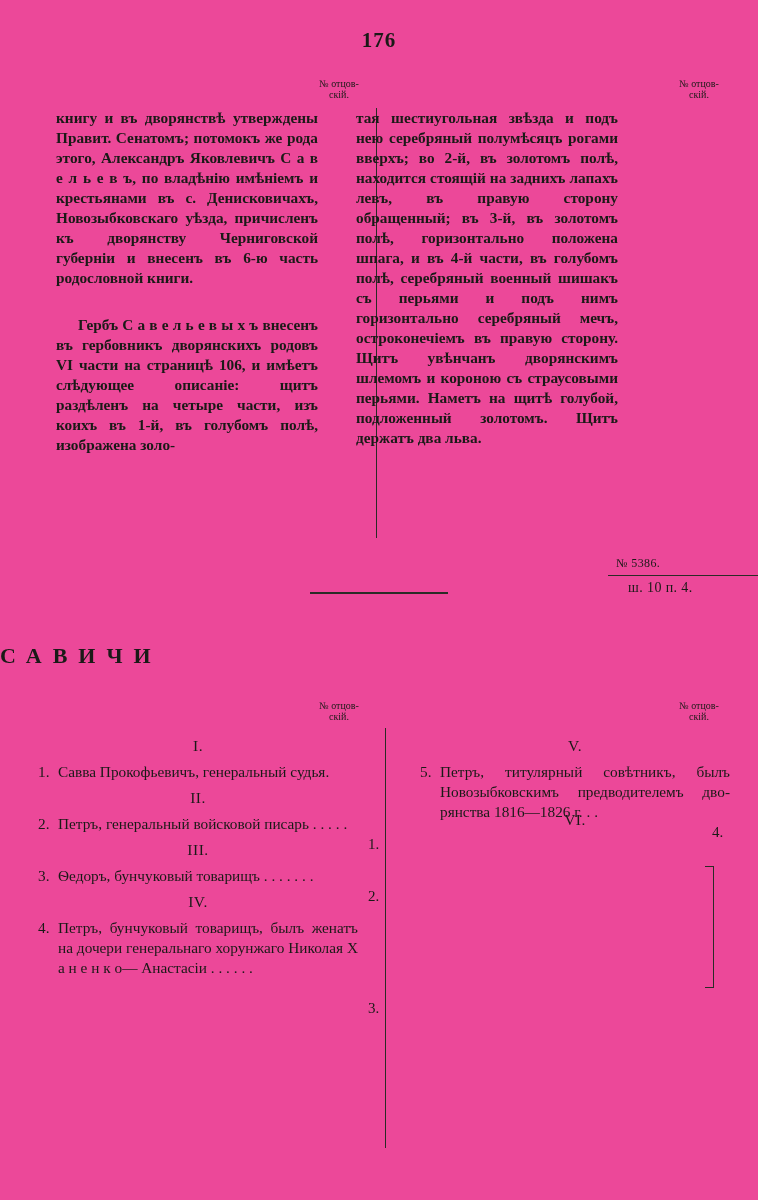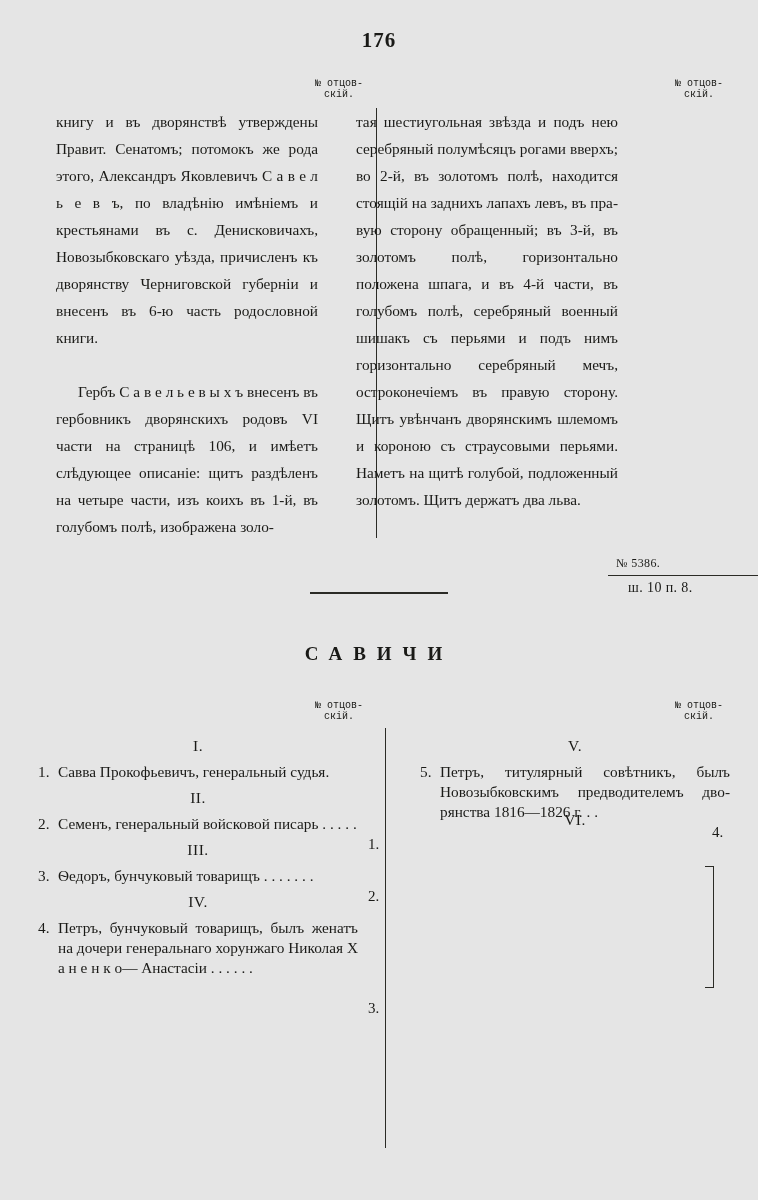"176" .page { background: #e5e5e5 -> #ec4899 }
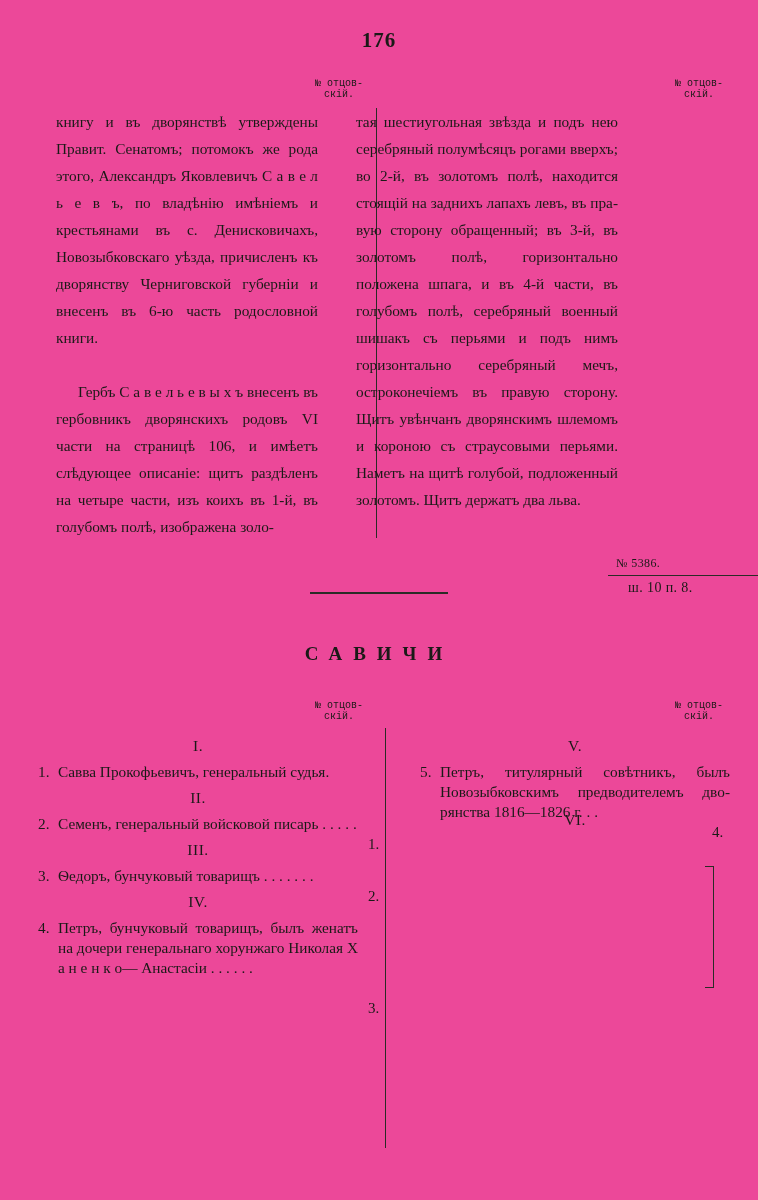"№ отцов-" .col-head { font-family: Liberation Mono, monospace -> Liberation Serif, serif }
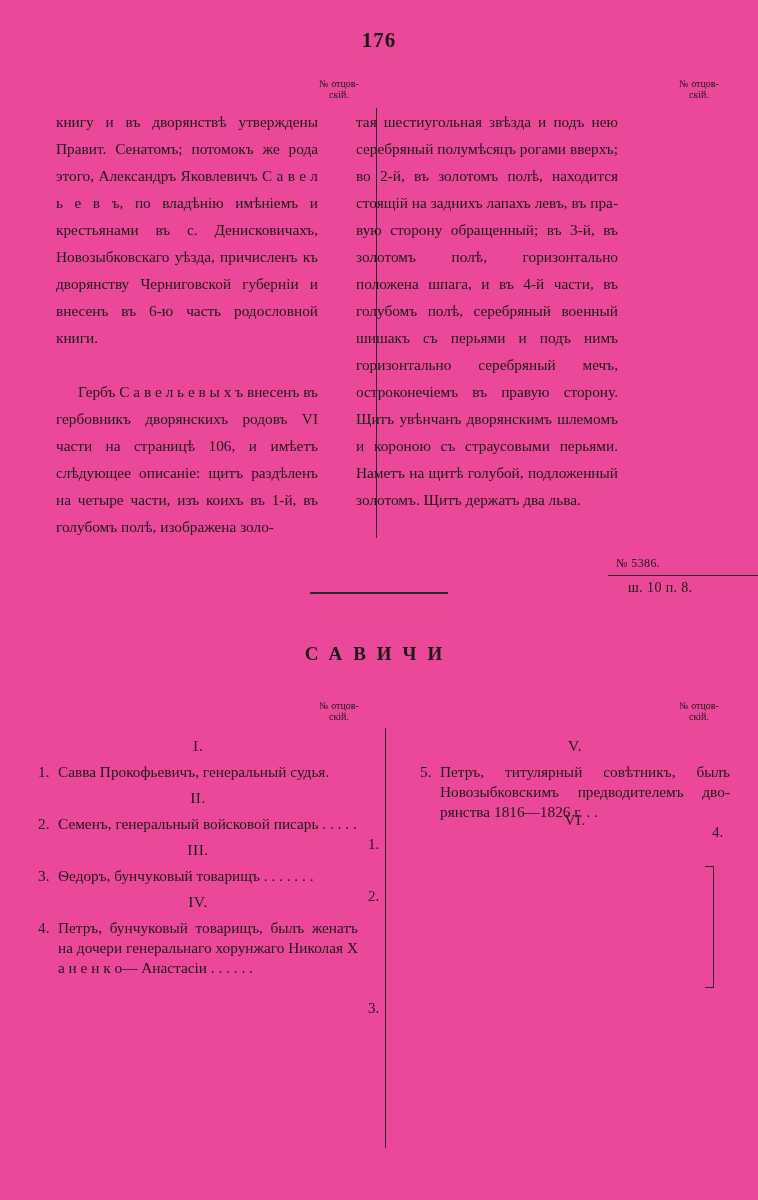"книгу и въ дворянствѣ утверждены" .col { font-weight: none -> bold; line-height: 27px -> 20px }
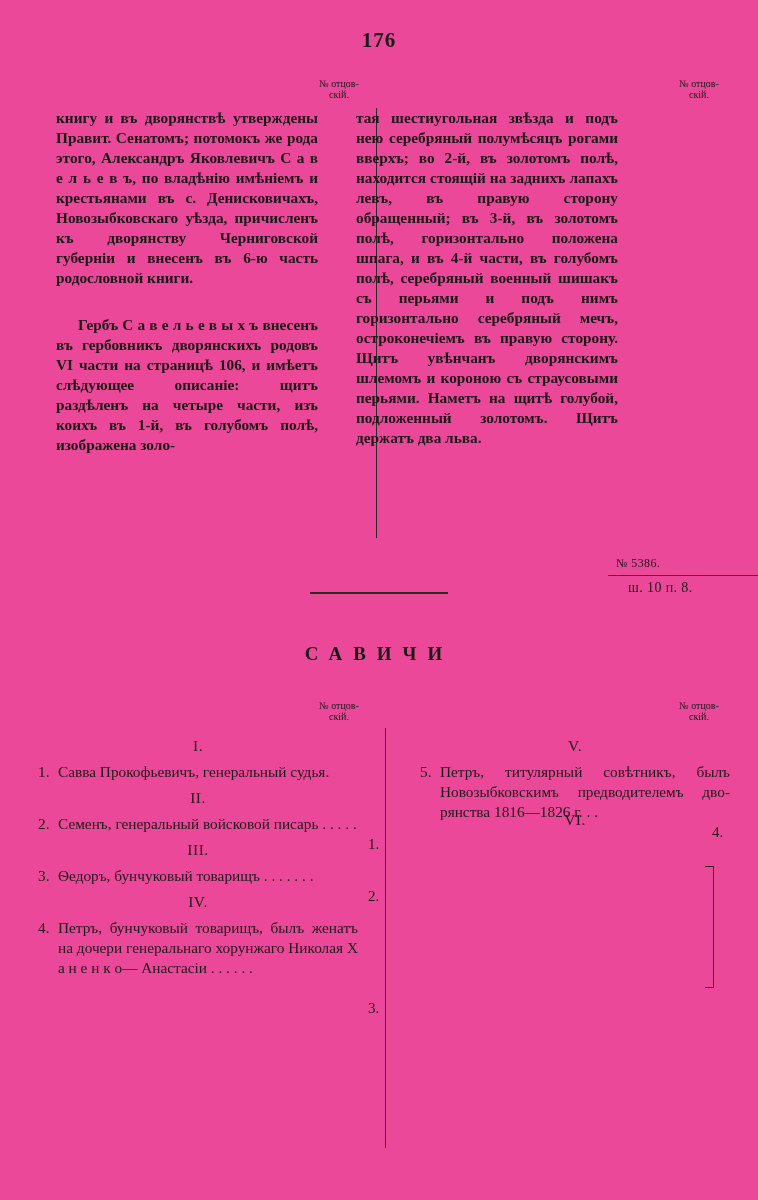"ш. 10 п. 8." div.ref-sub { text: 8 -> 4 }
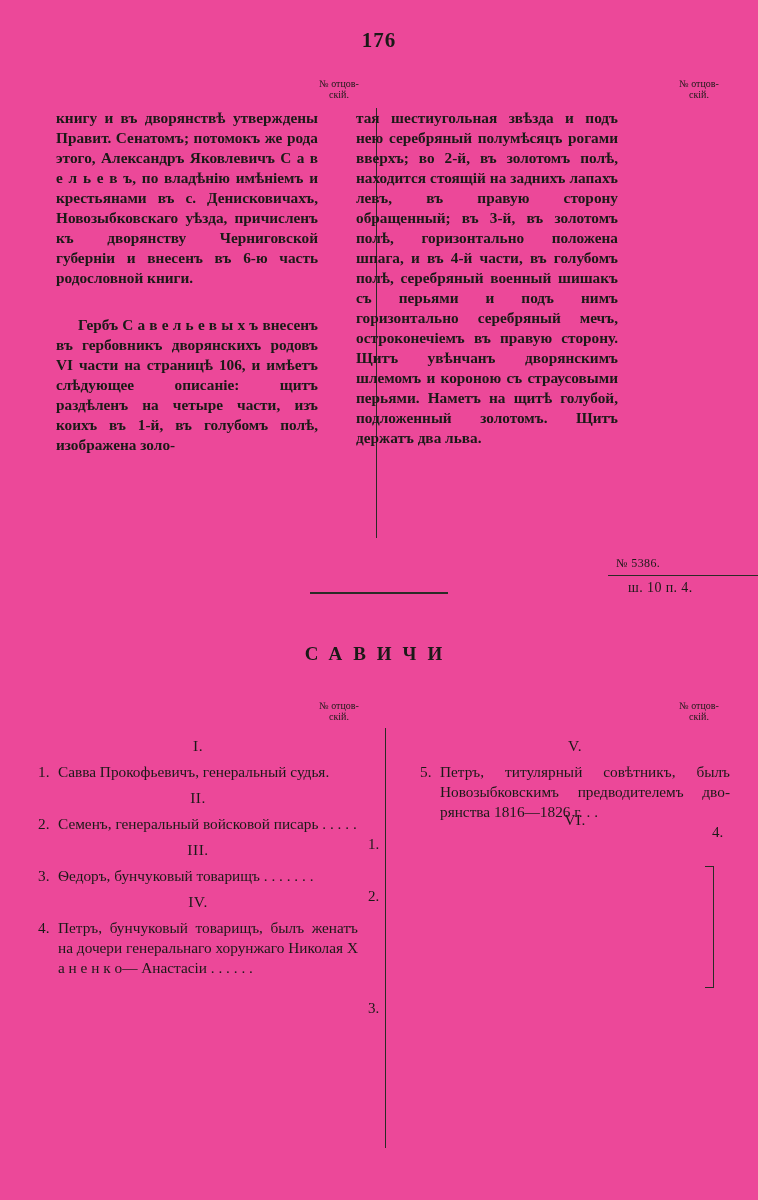"САВИЧИ" .section-title { font-size: 19px -> 22px; text-align: center -> left }
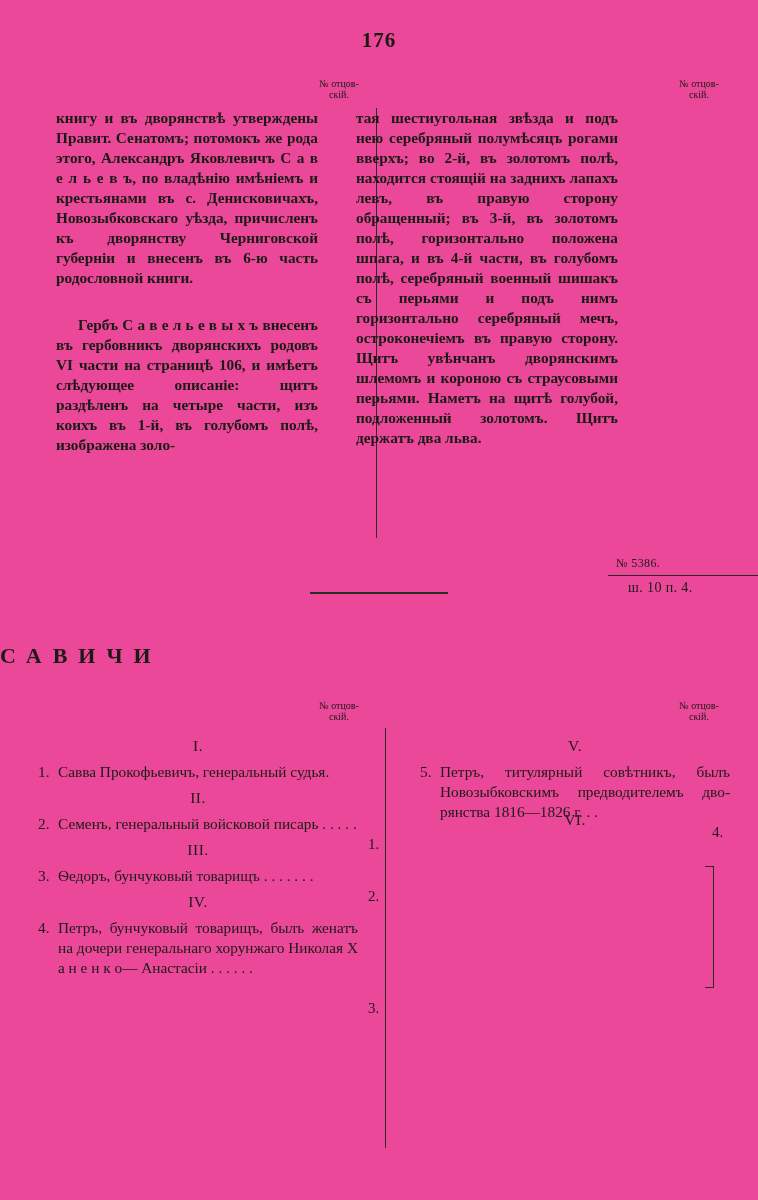"Семенъ, генеральный вой­сковой писарь ." span.txt { text: Семенъ -> Петръ }
